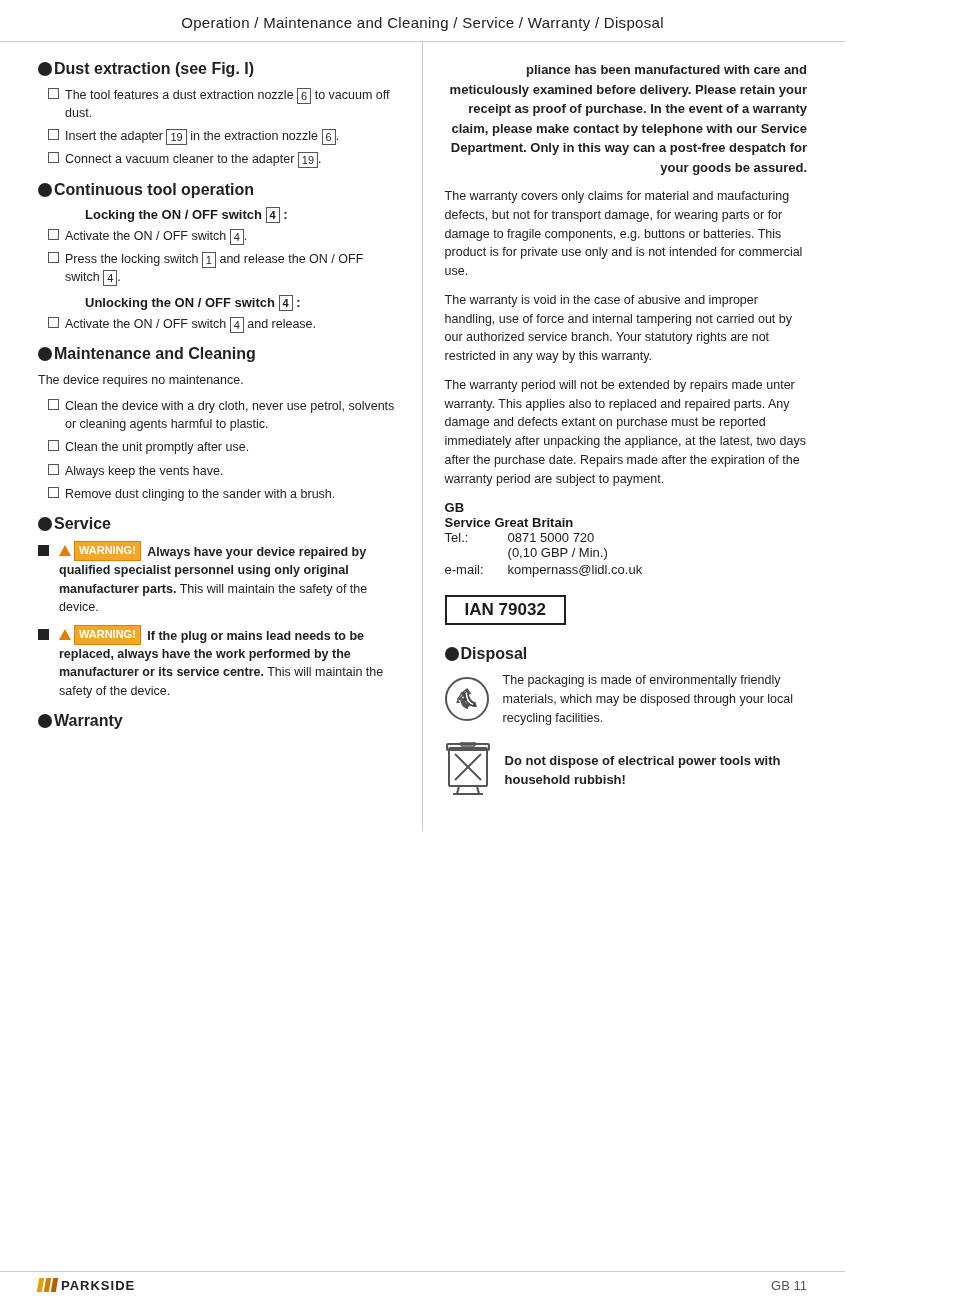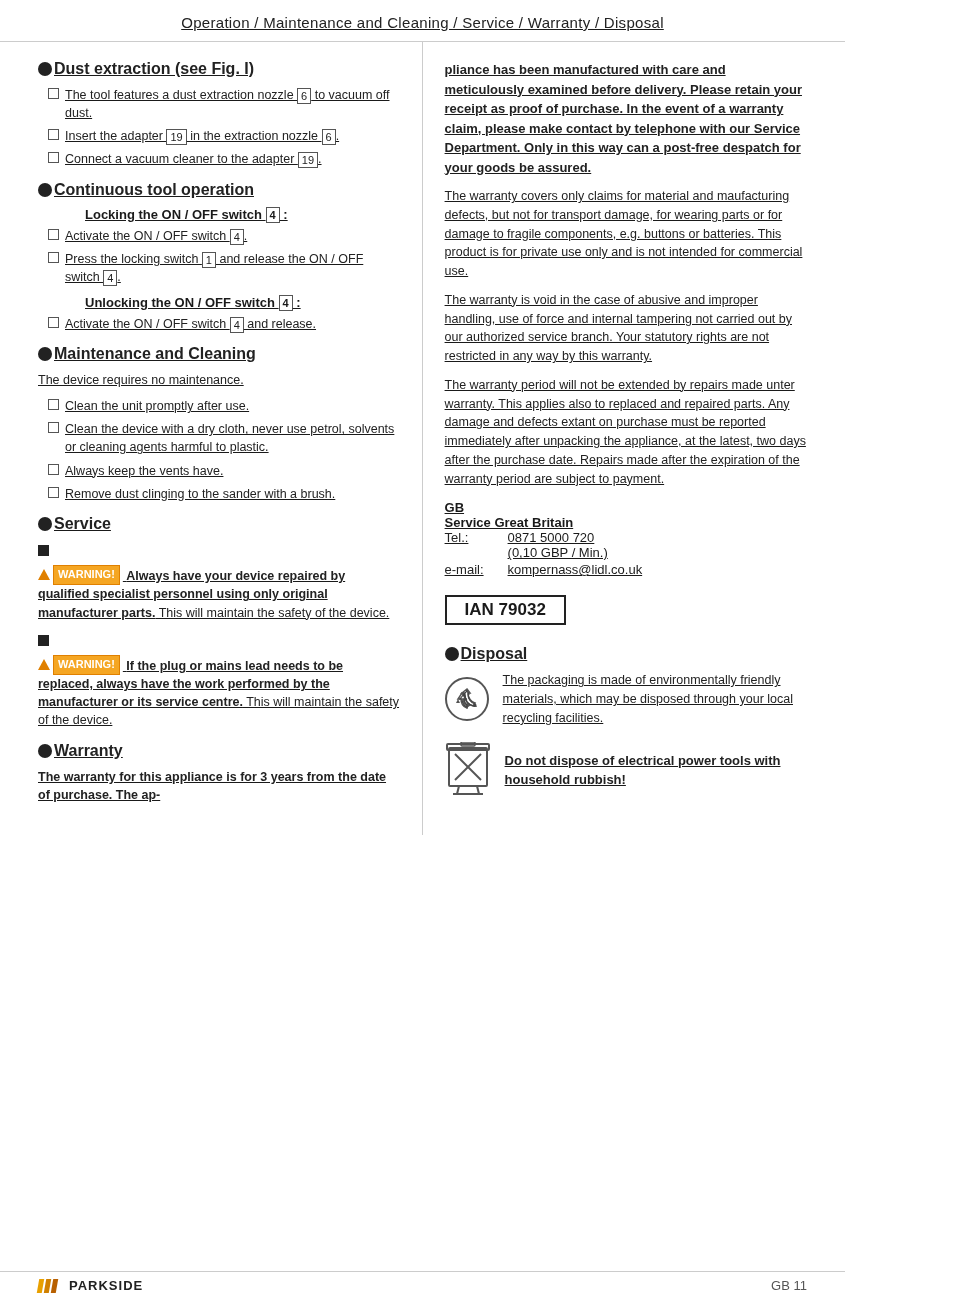"Operation / Maintenance and Cleaning" .page { text-decoration: underline -> none }
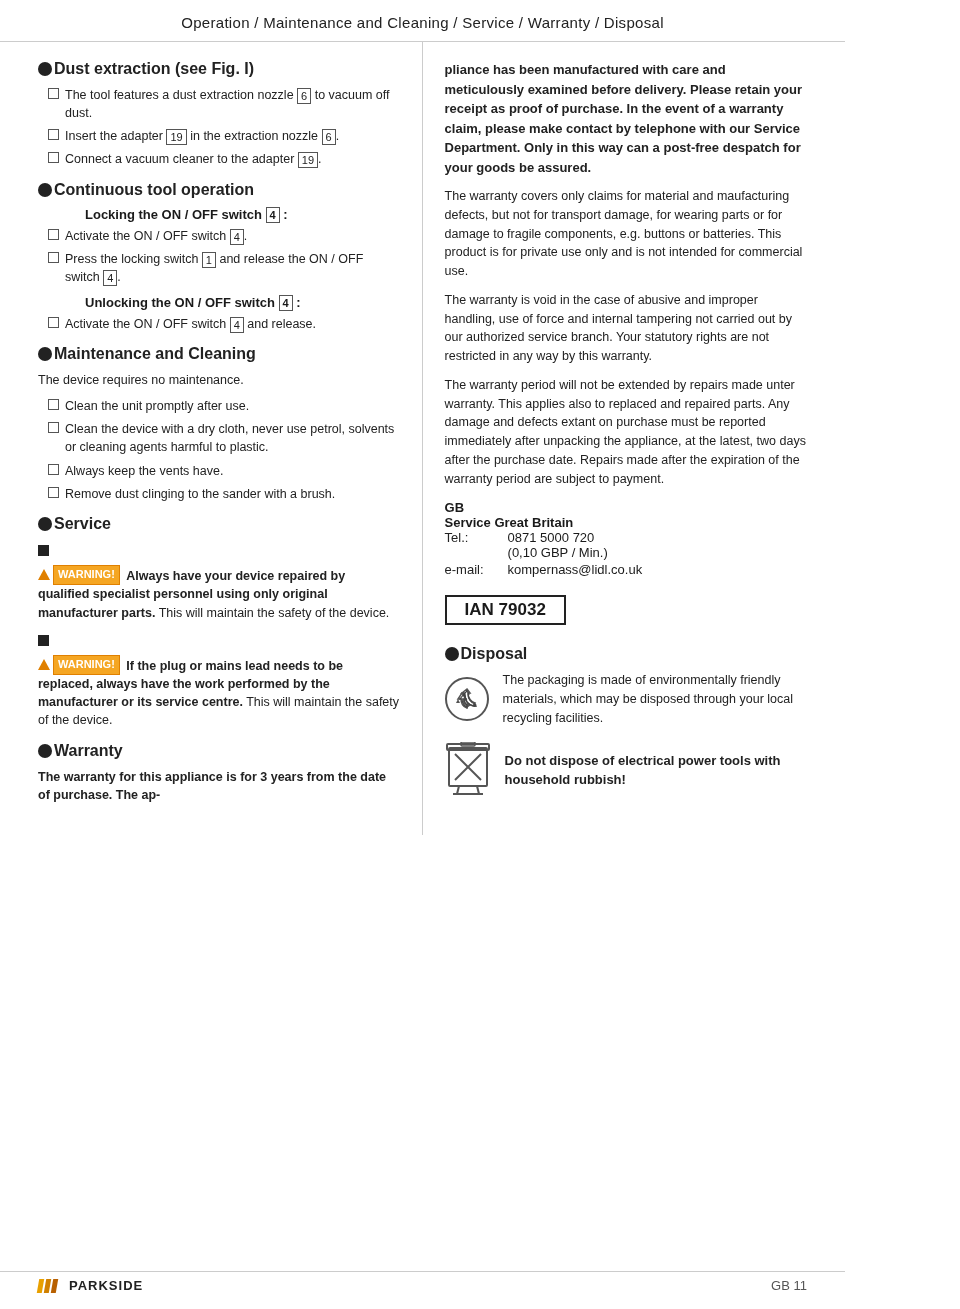"pliance has been manufactured with" .right-intro { text-align: none -> right }
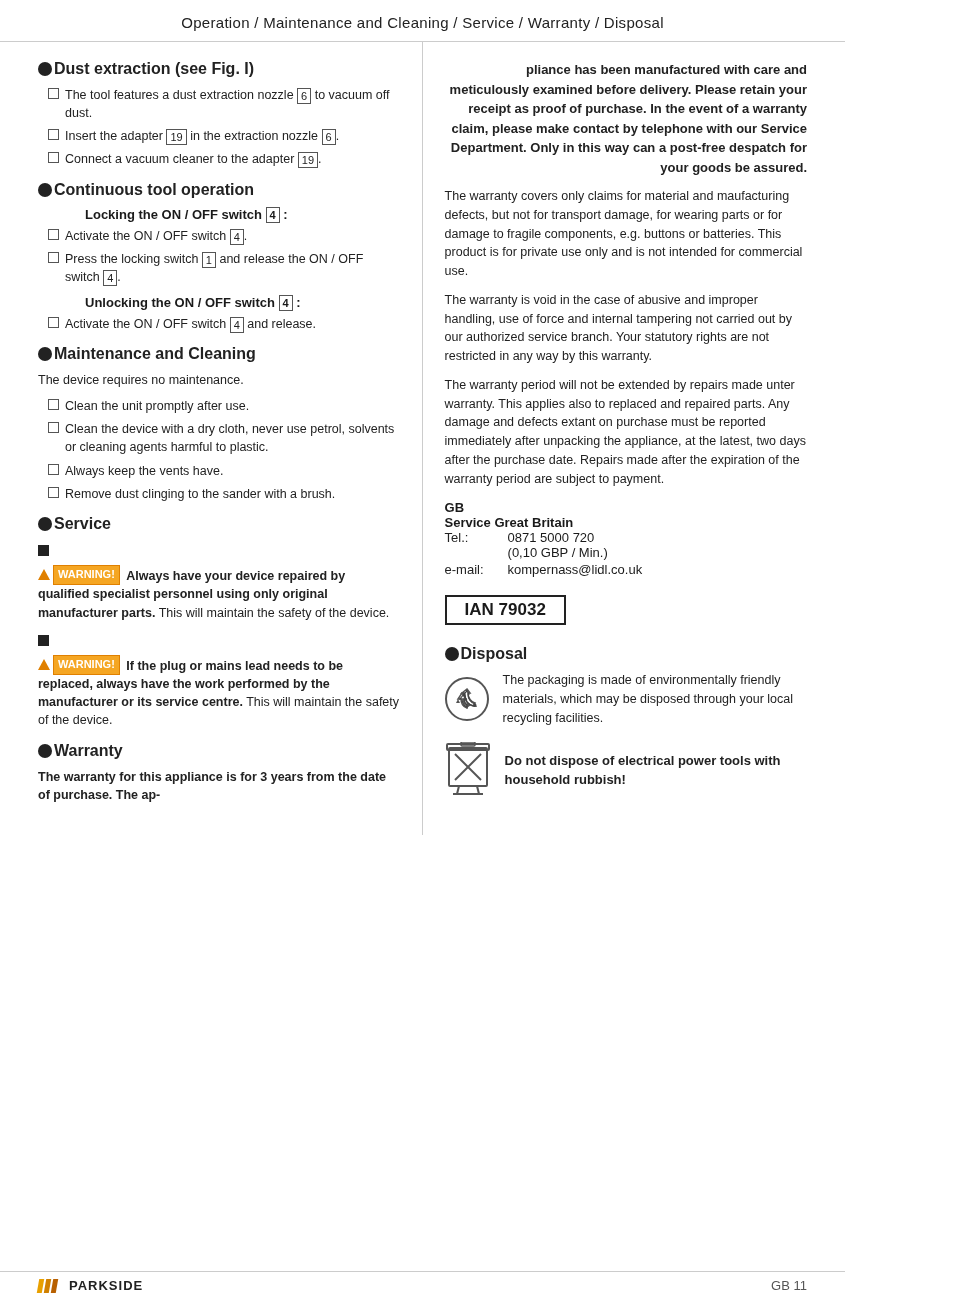"Clean the unit promptly after" div.checkbox-item { order: before "Clean the device with a" -> after "Clean the device with a" }
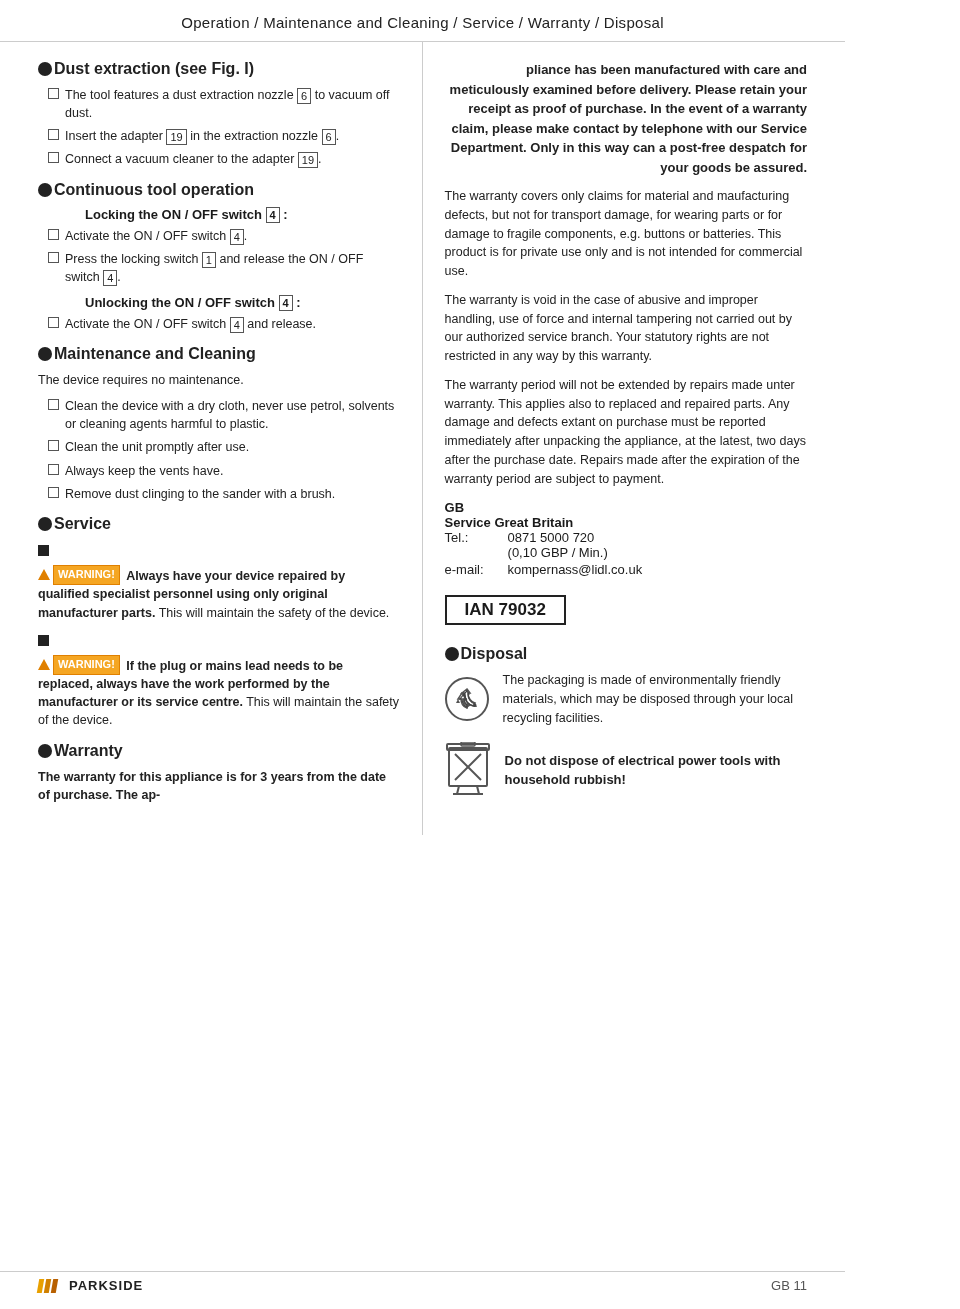"WARNING!" .warning-row { flex-direction: column -> none }
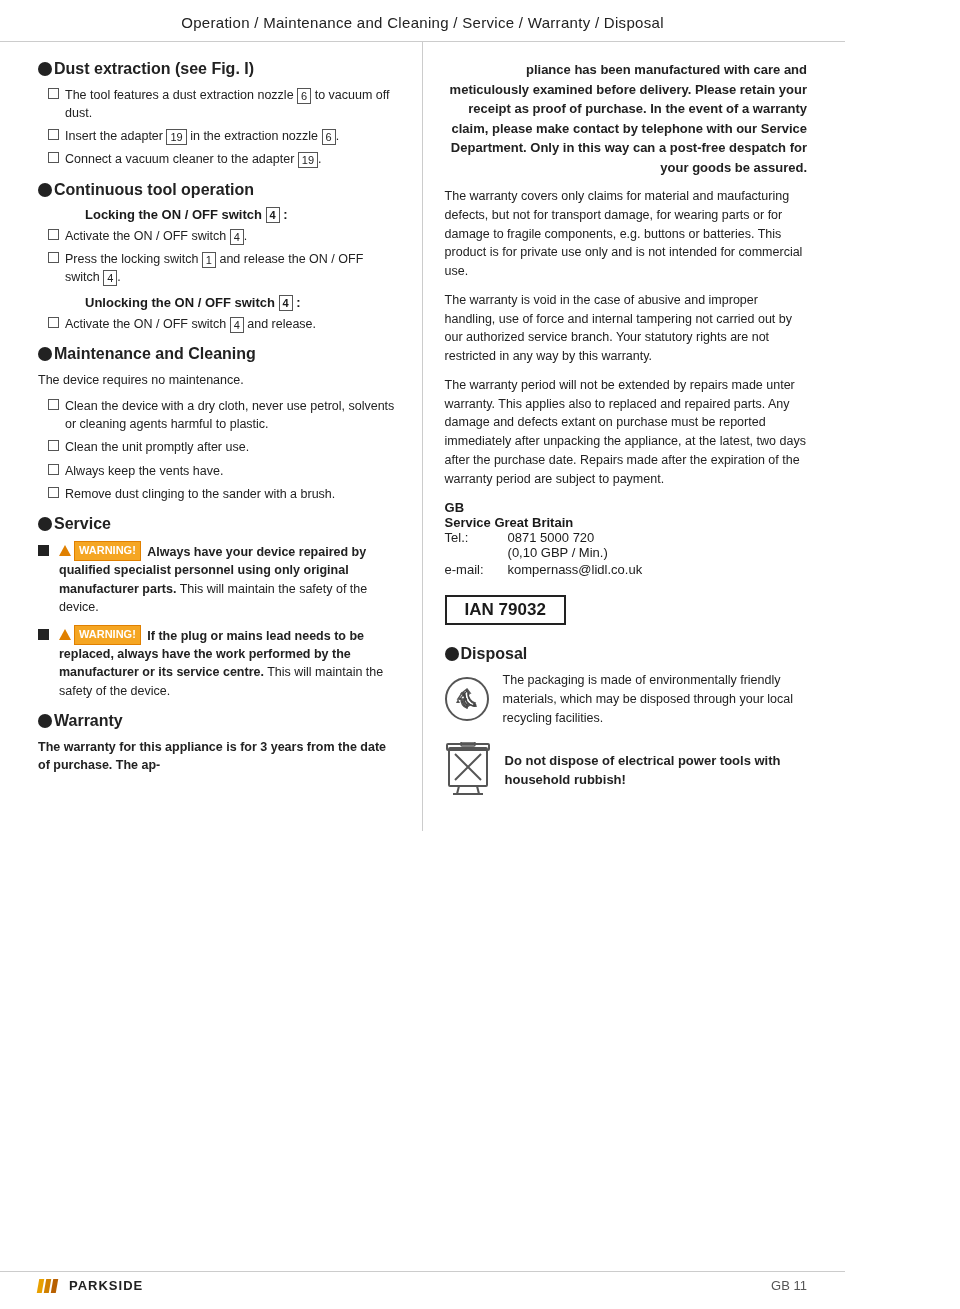"The warranty for this appliance" p { html: <p> <strong>The warranty for this appliance is for 3 years from the date of purchase. The ap-</strong> </p> -> none }
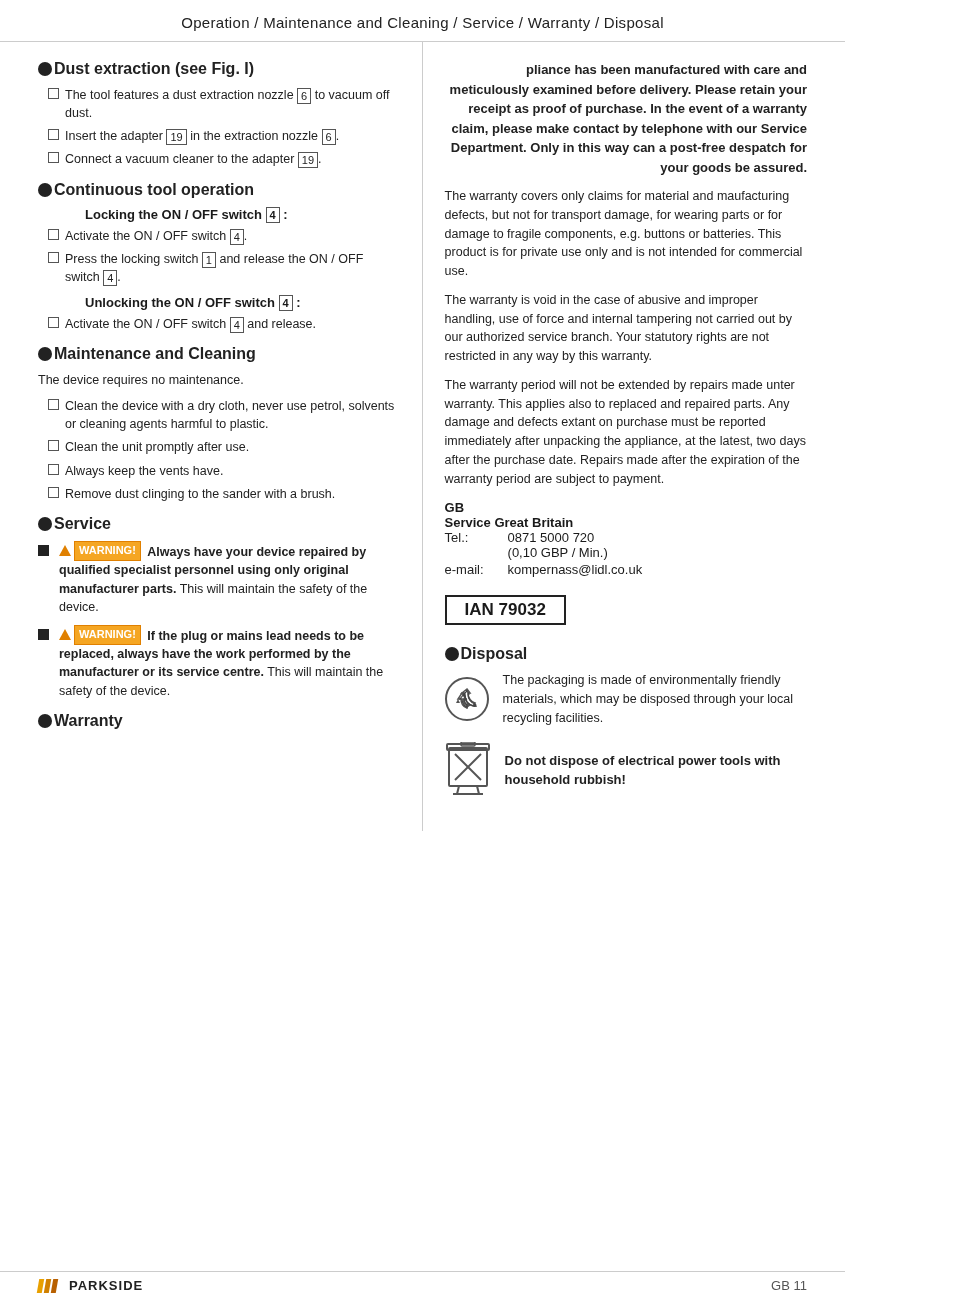"PARKSIDE" .parkside-logo { align-items: flex-end -> flex-start; gap: 12px -> 4px }
